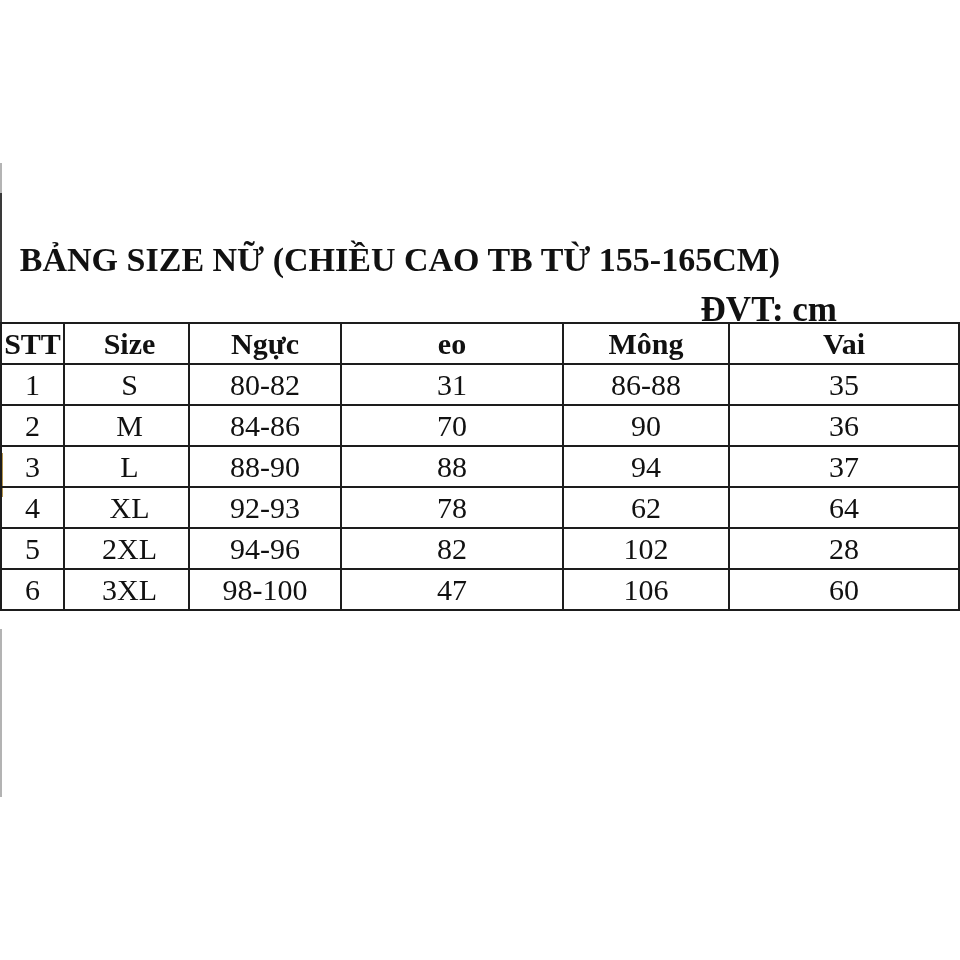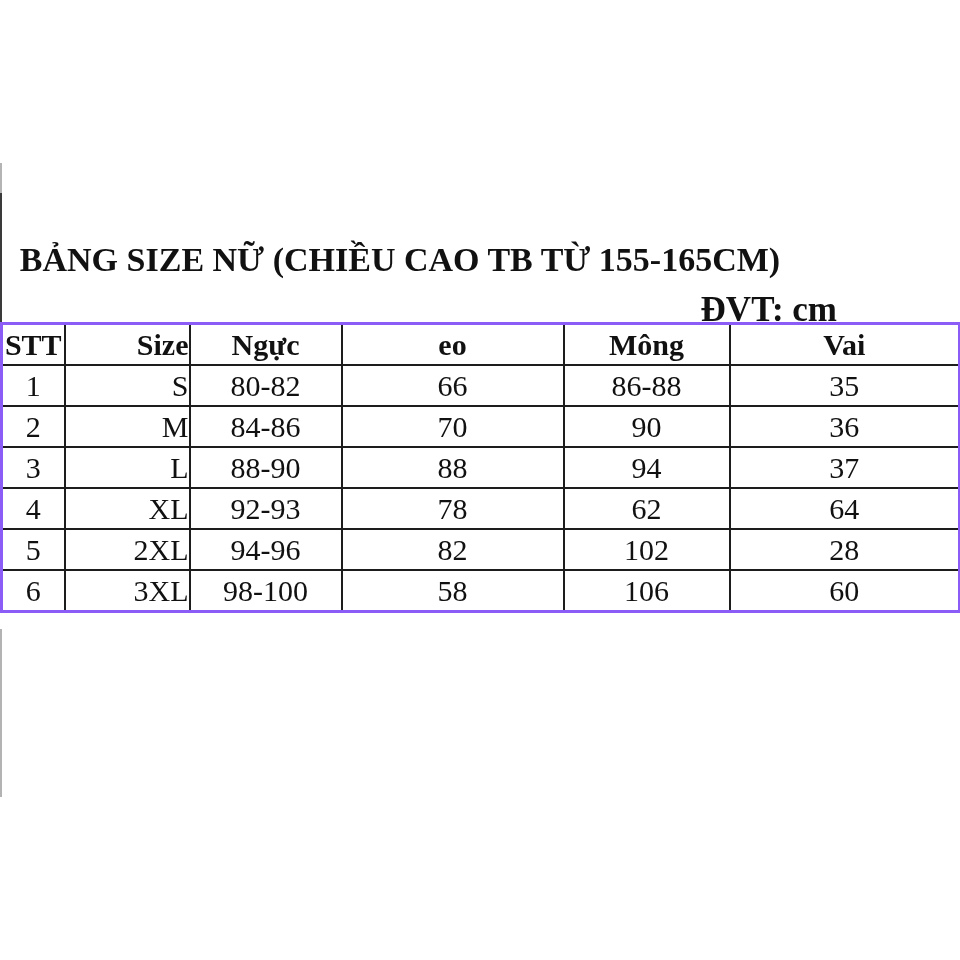"STT" table.size-table { border: 3px solid #8b5cf6 -> 1px solid #8b5cf6 }
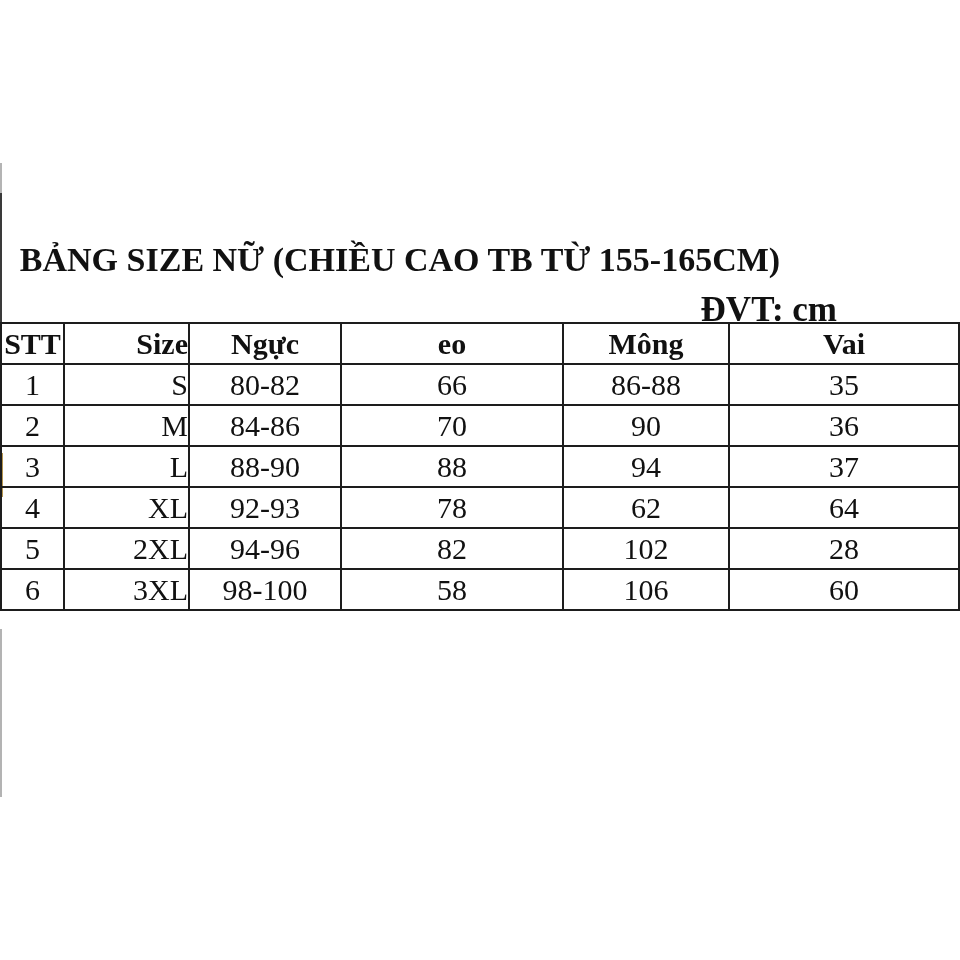"Size" table.size-table th.col-size, table.size-table td.col-size { text-align: right -> center }
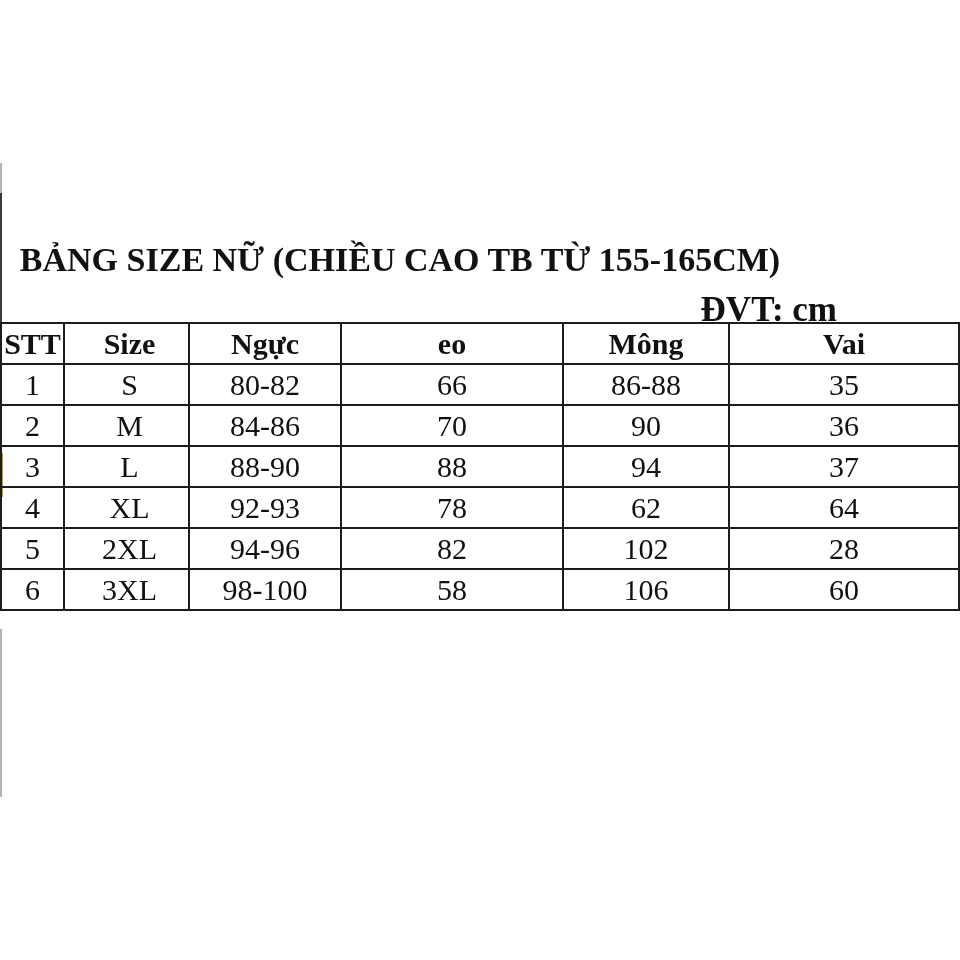"66" td { text: 66 -> 31 }
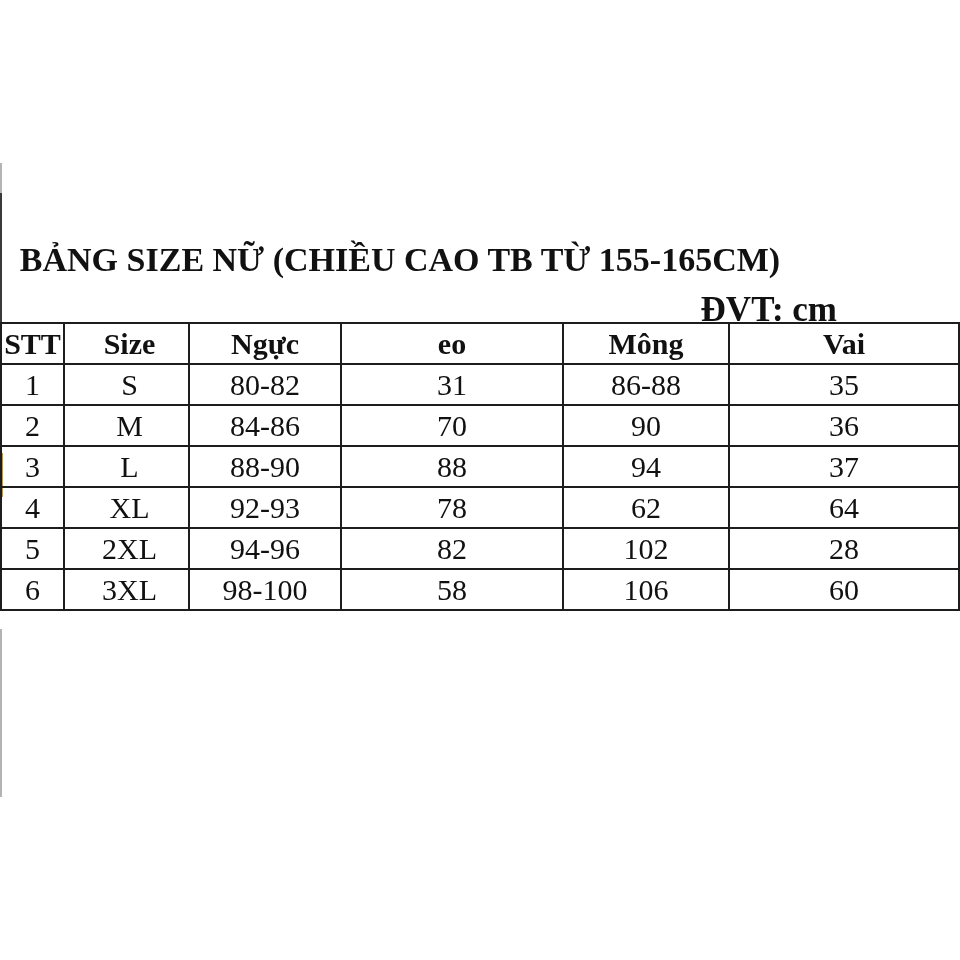"58" td { text: 58 -> 47 }
